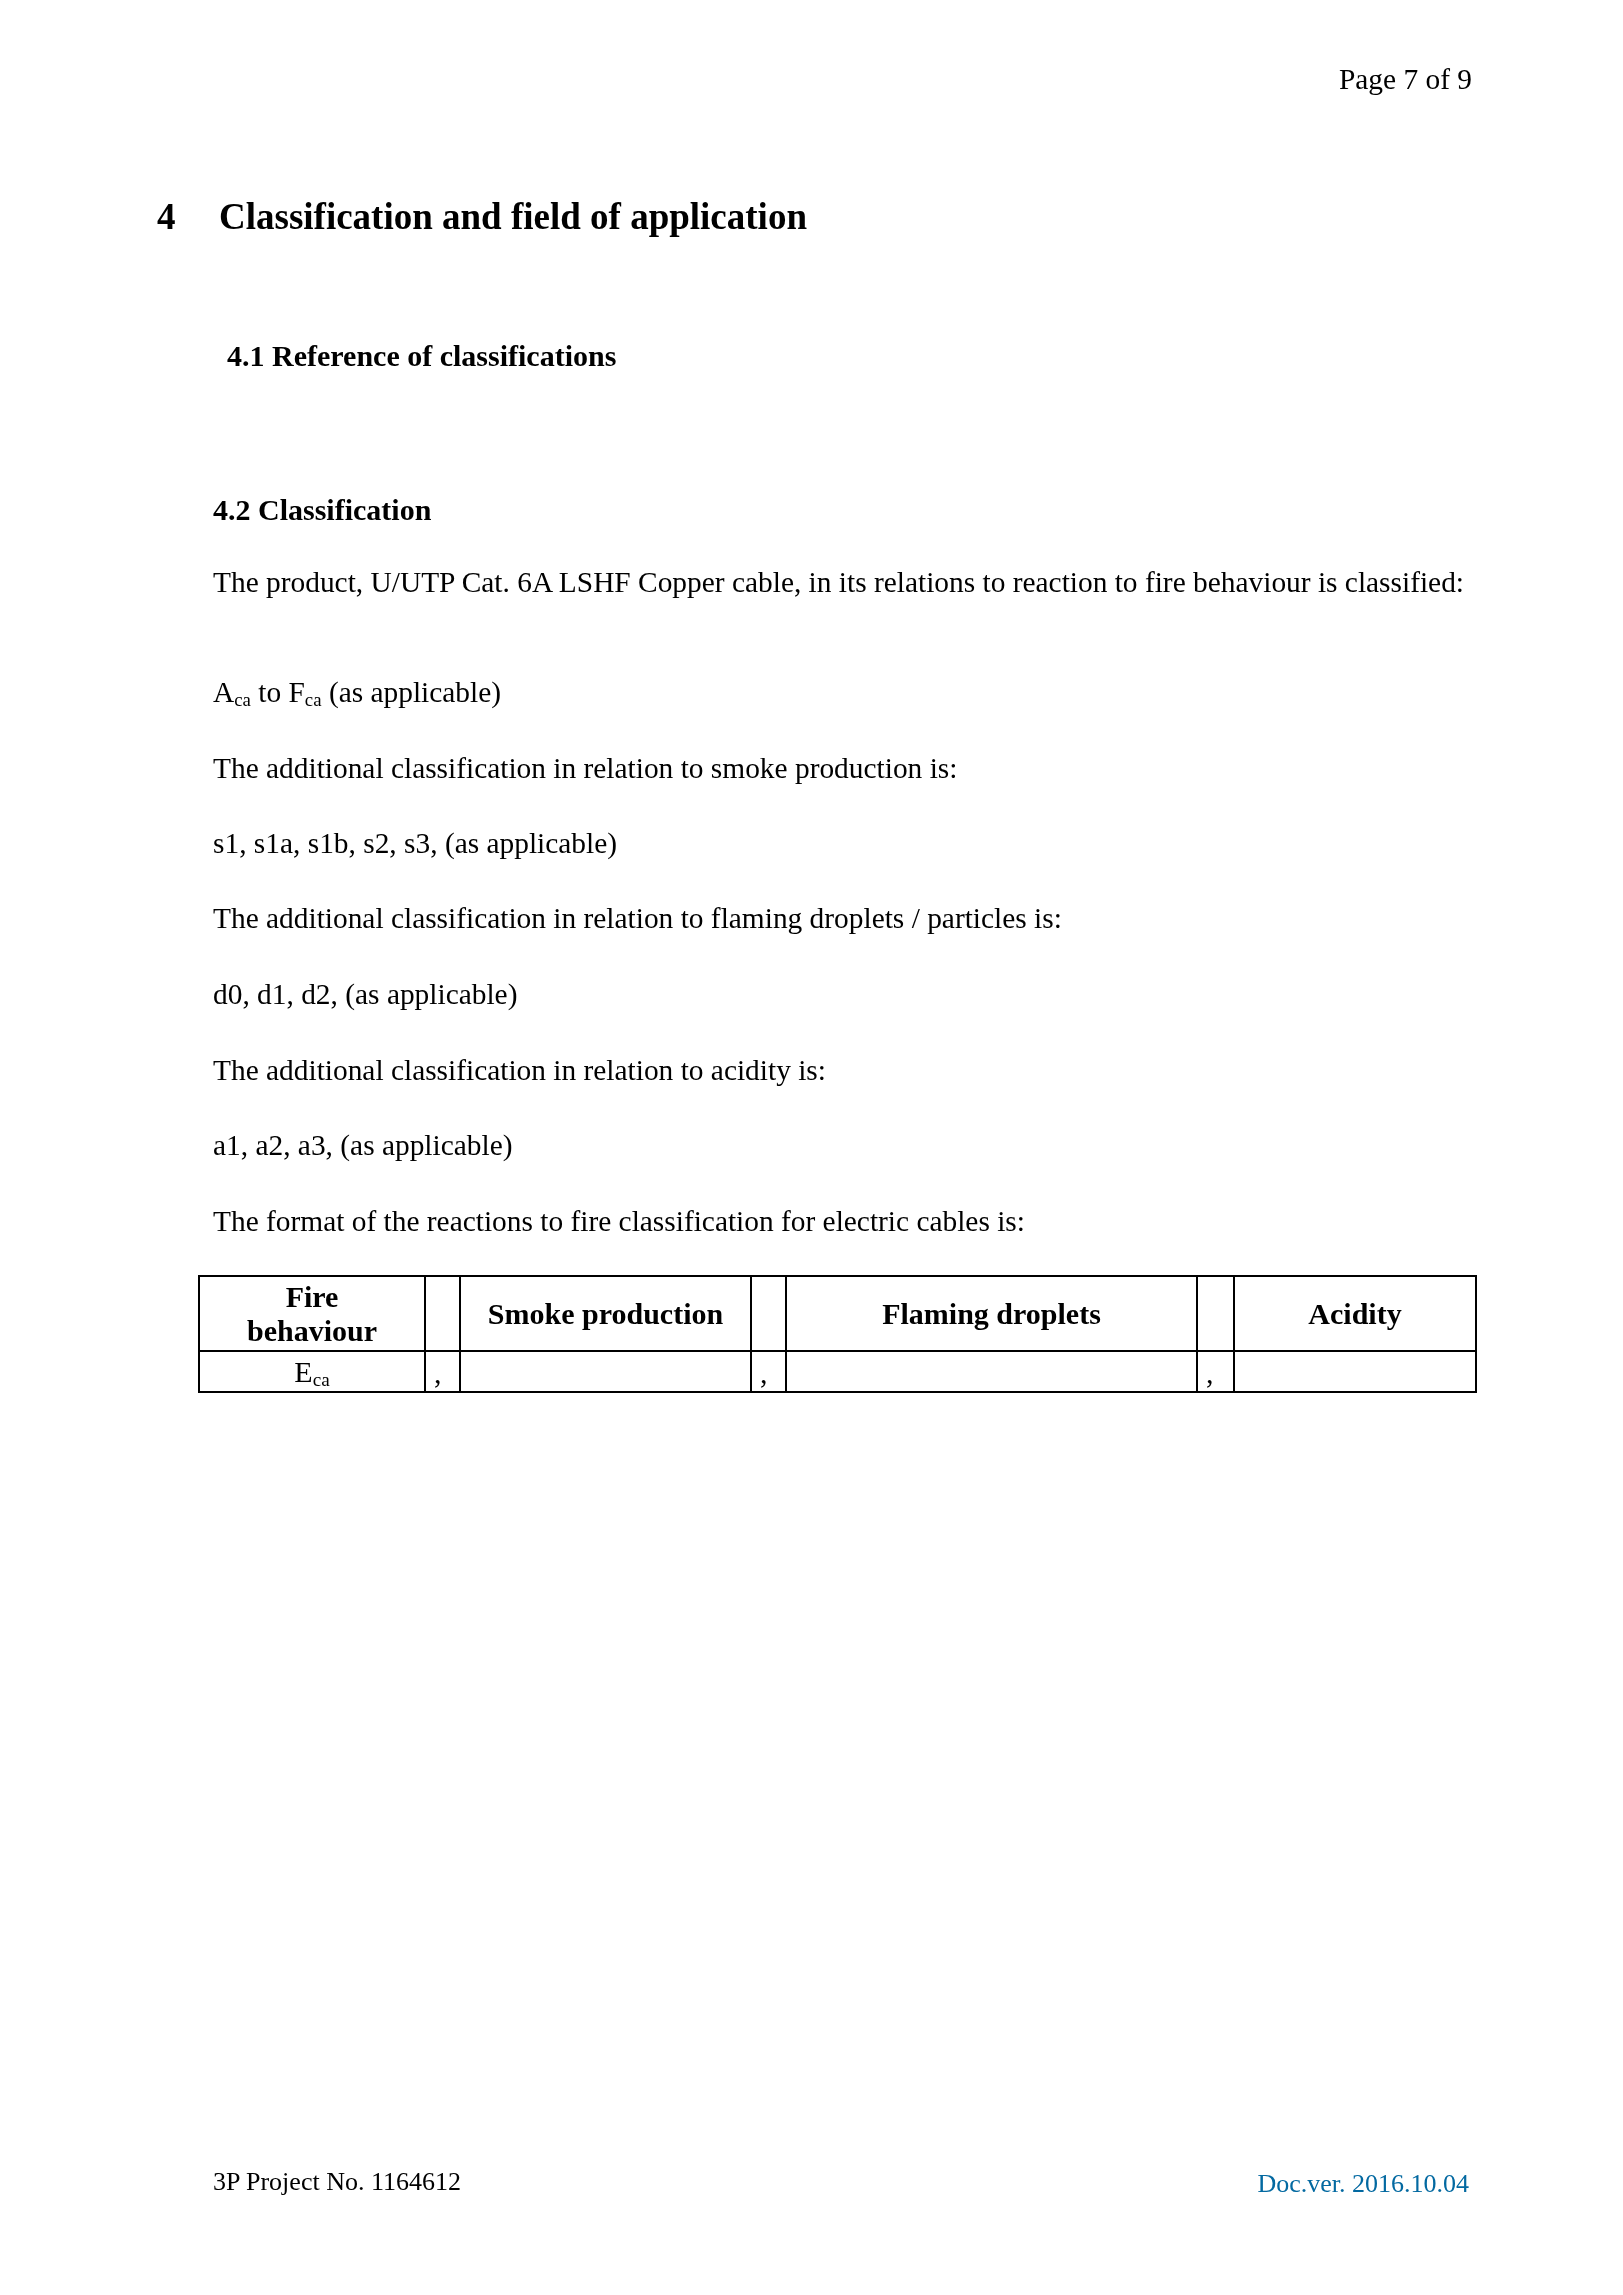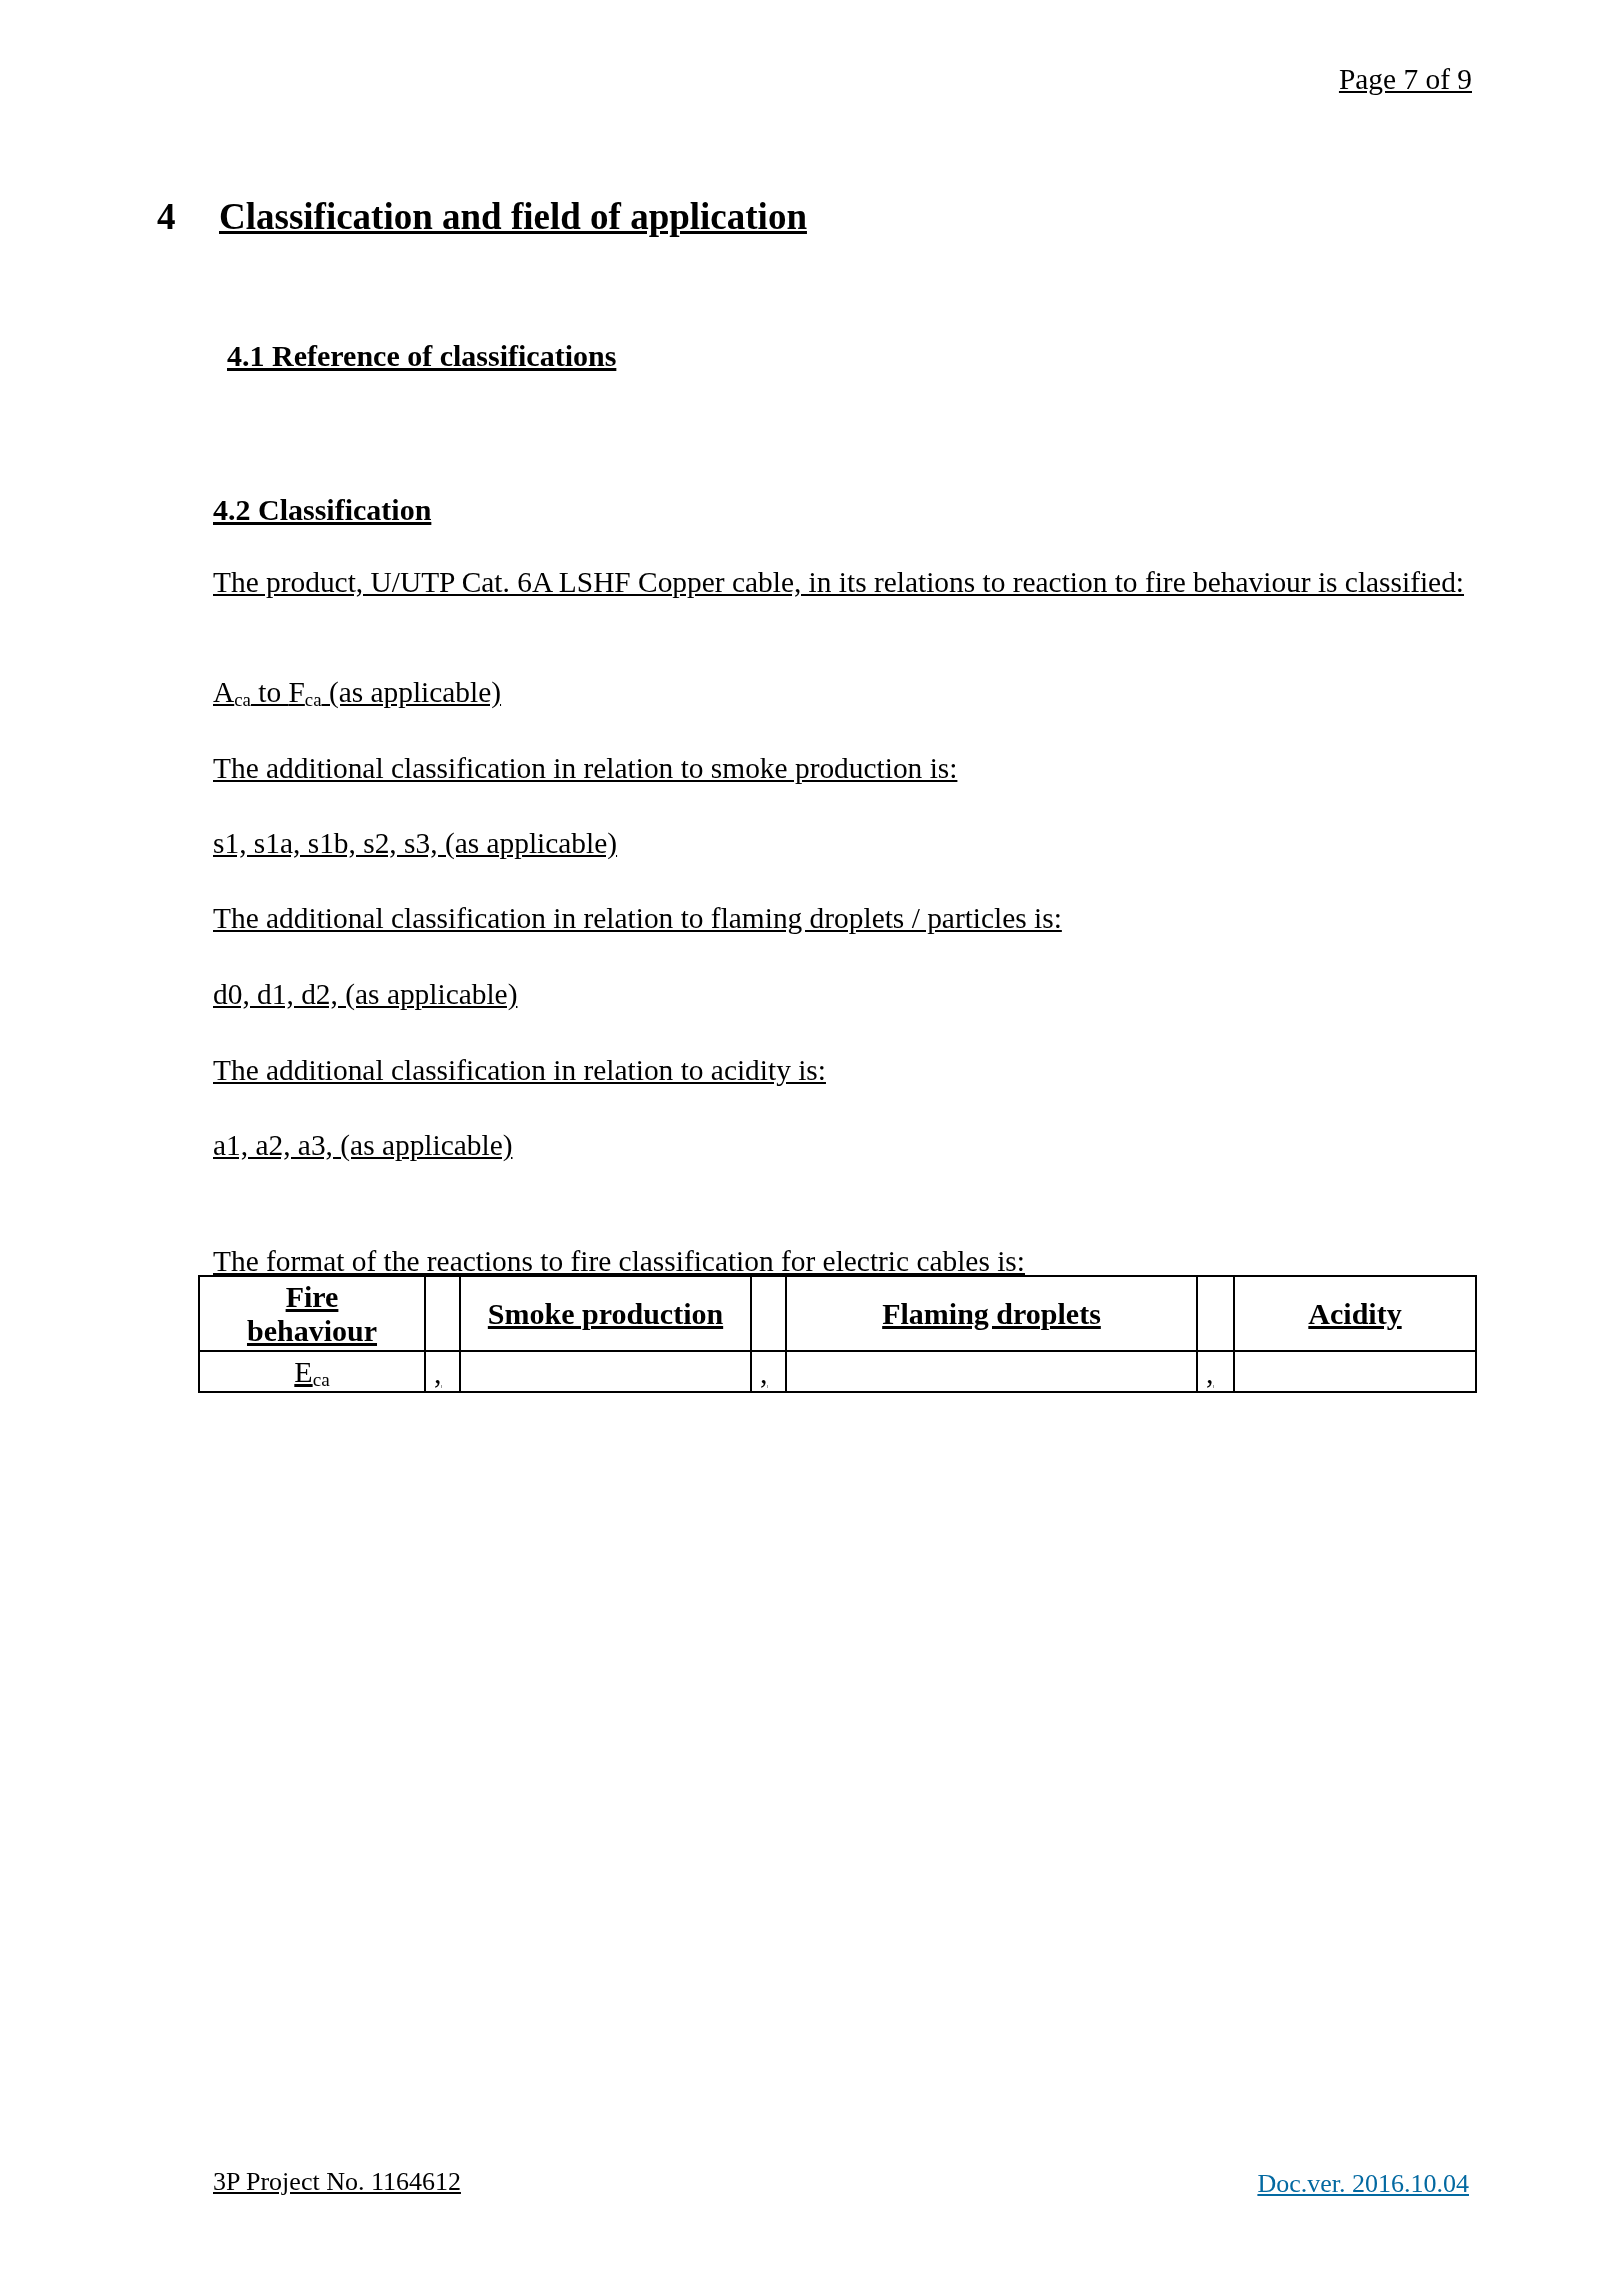"Page 7 of 9" .abs { text-decoration: underline -> none }
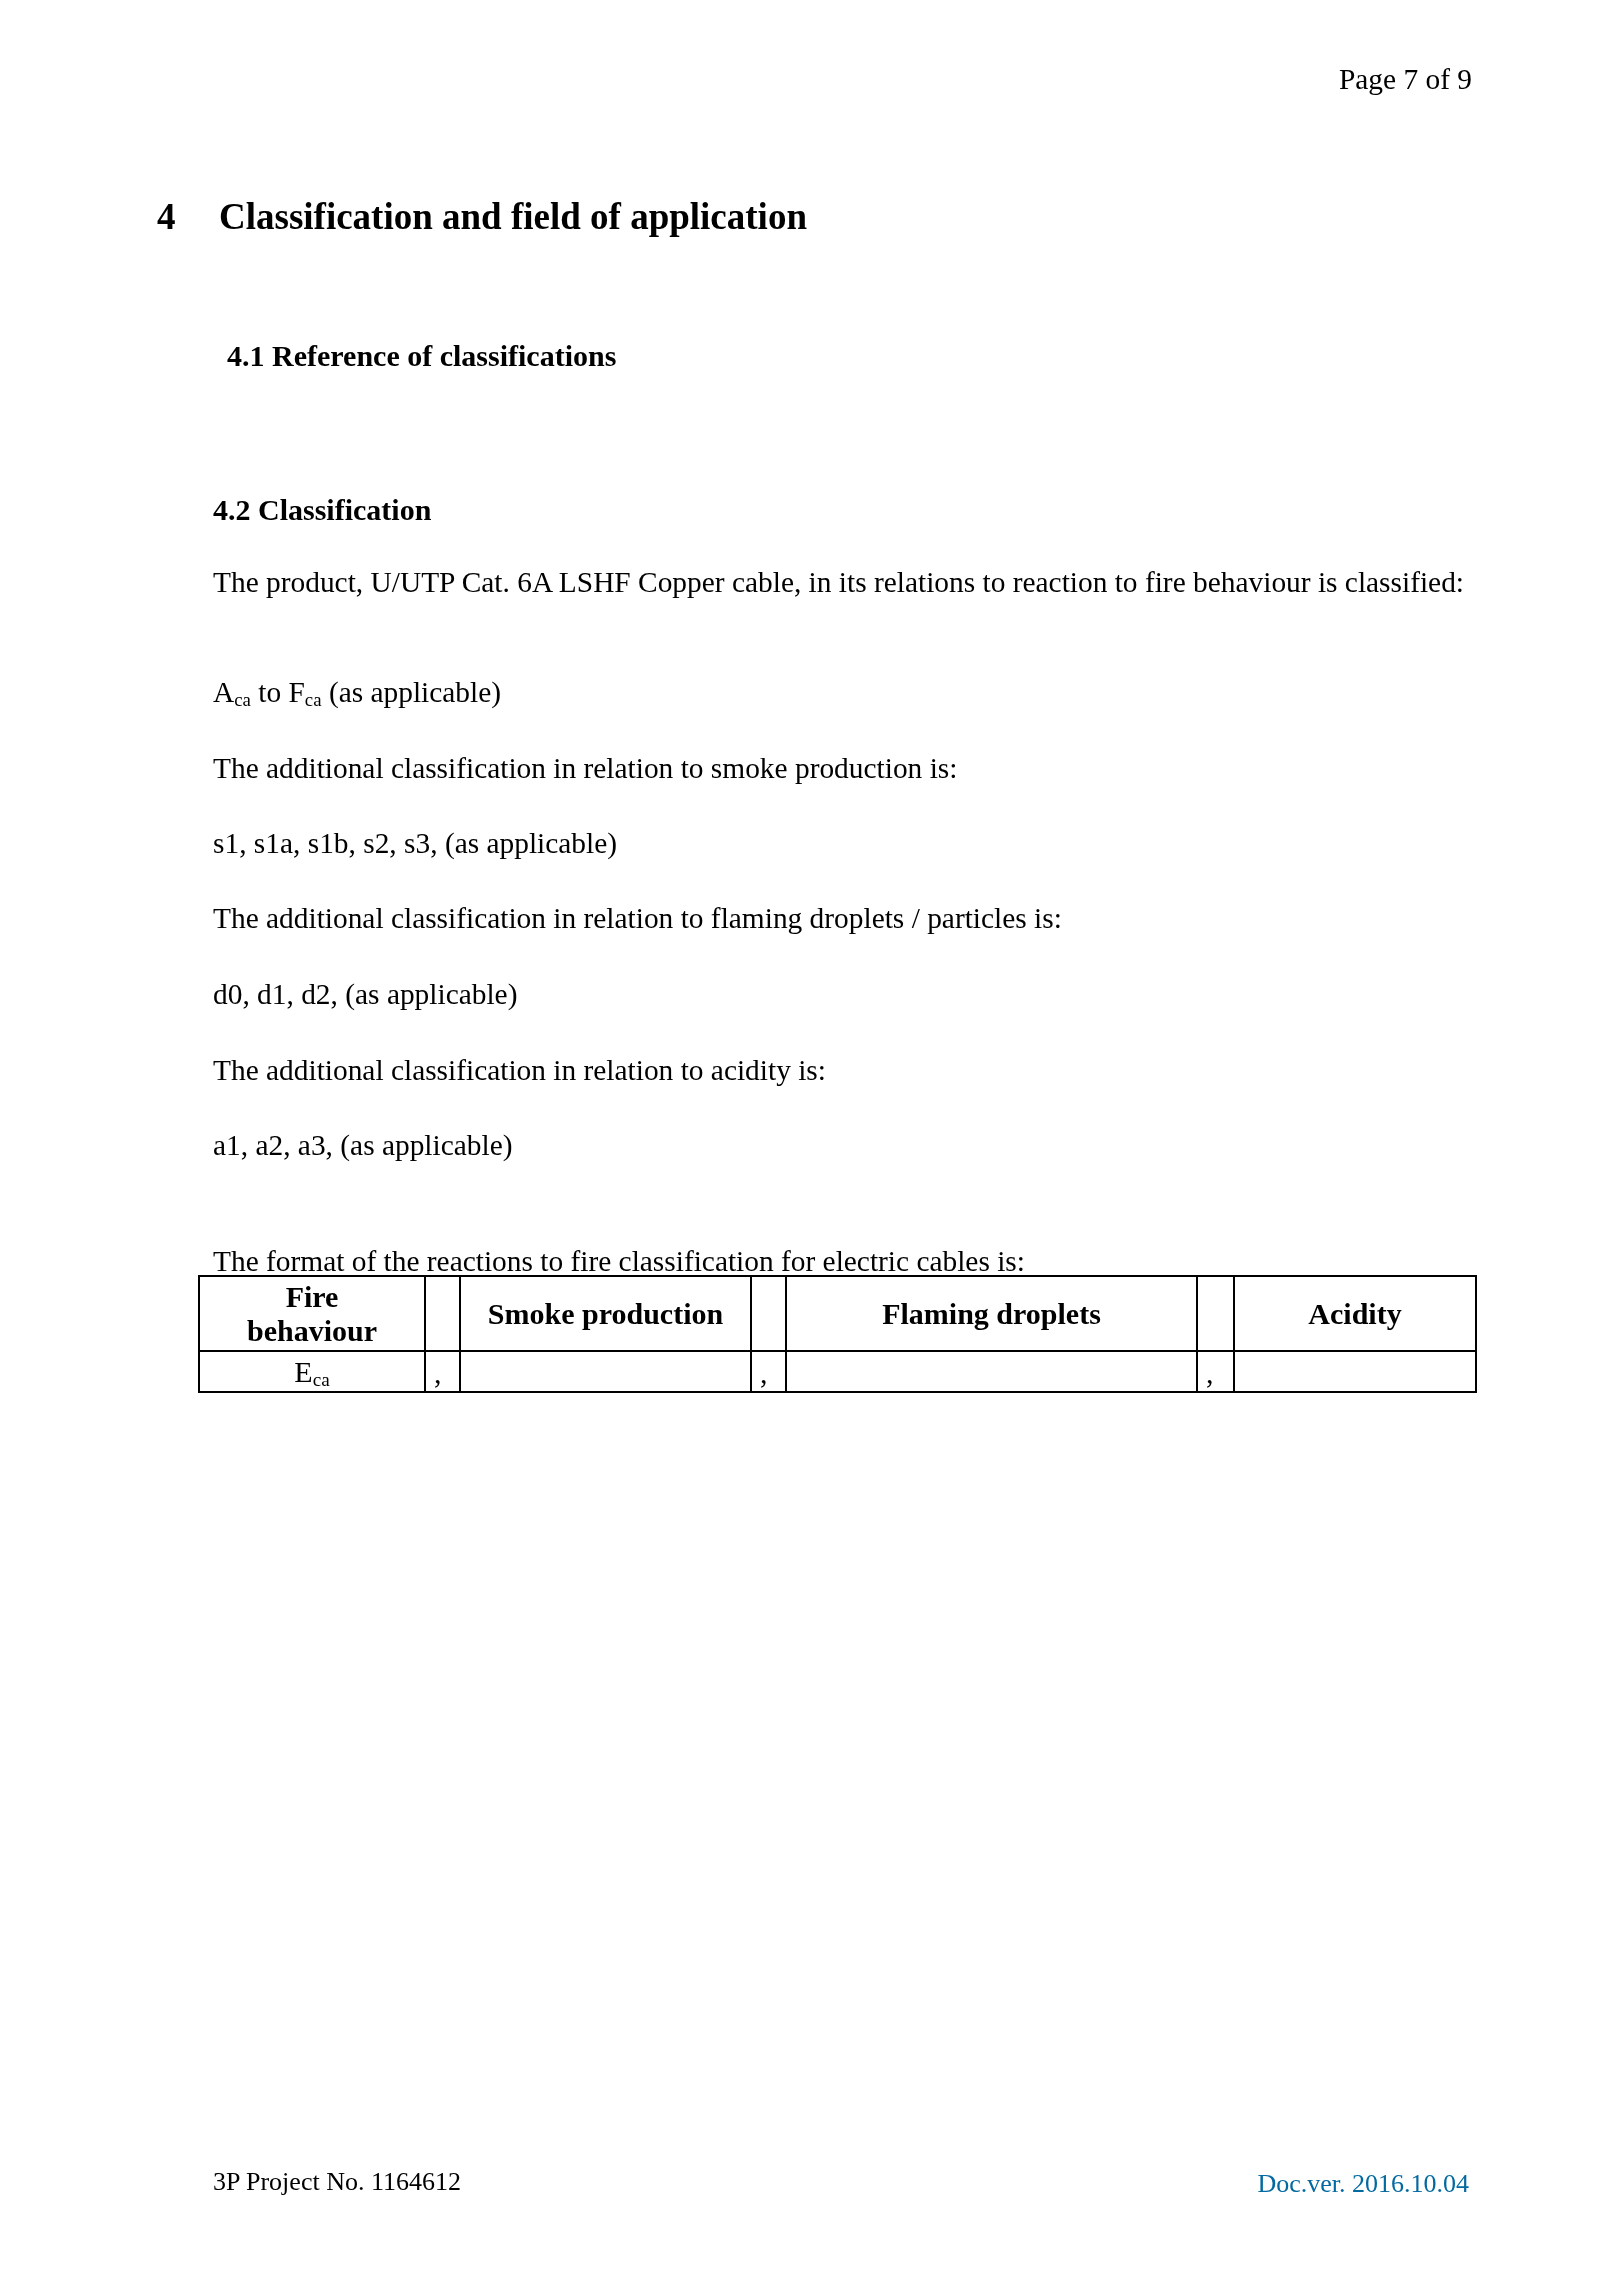"The format of the reactions" .l-format { margin-top: 40px -> none }
